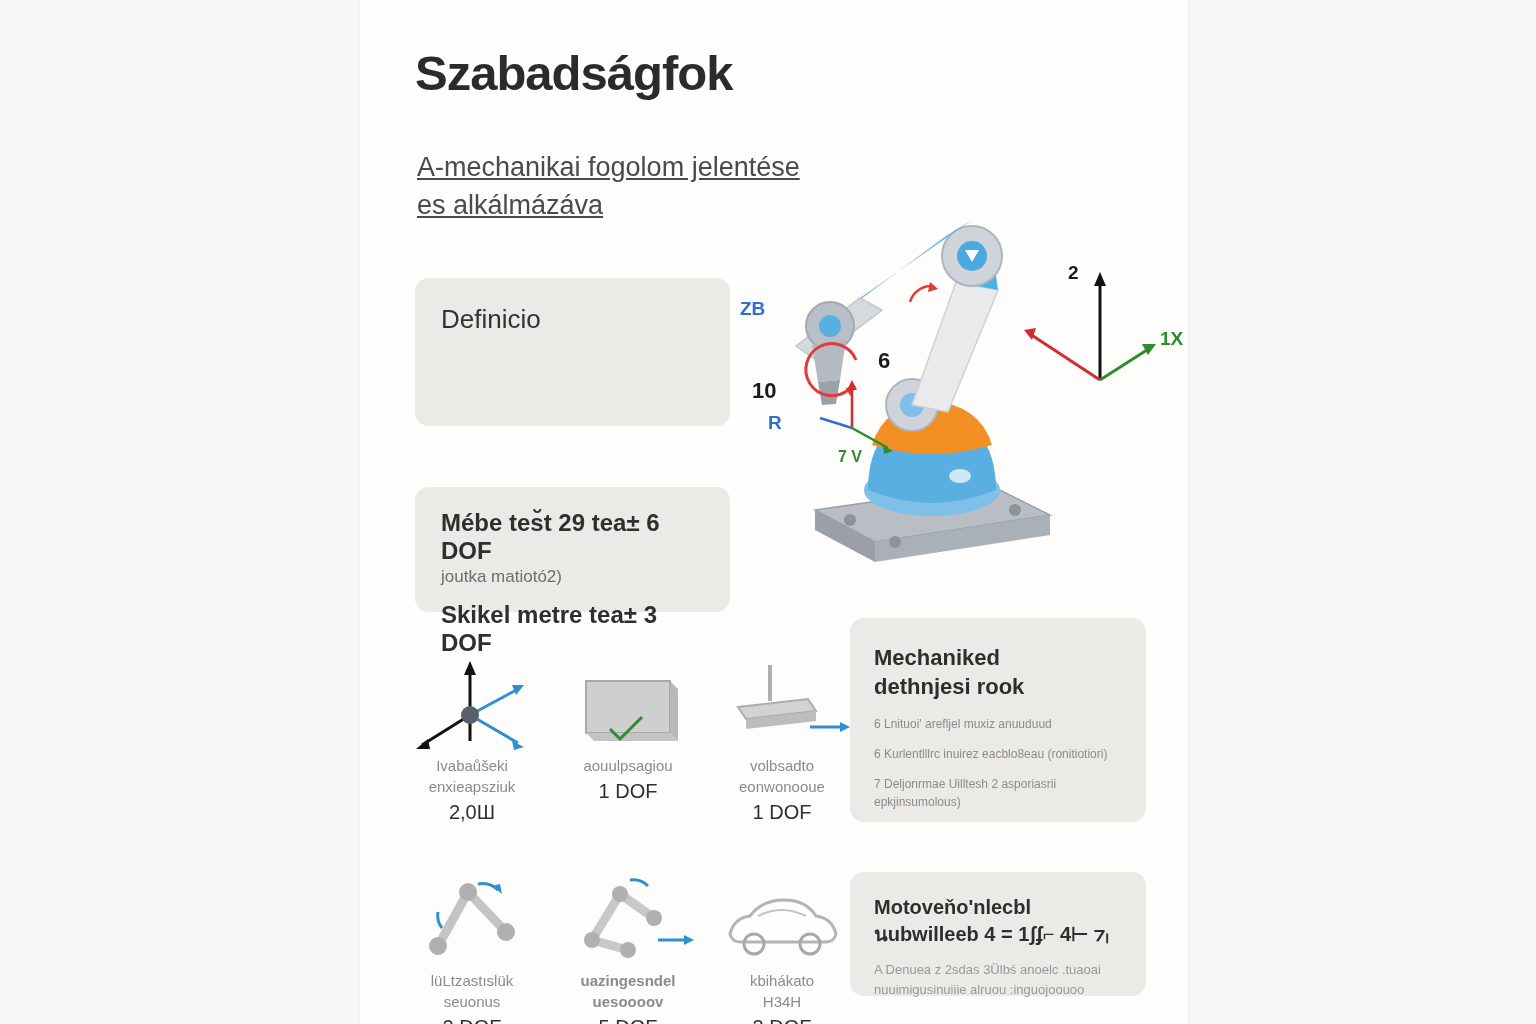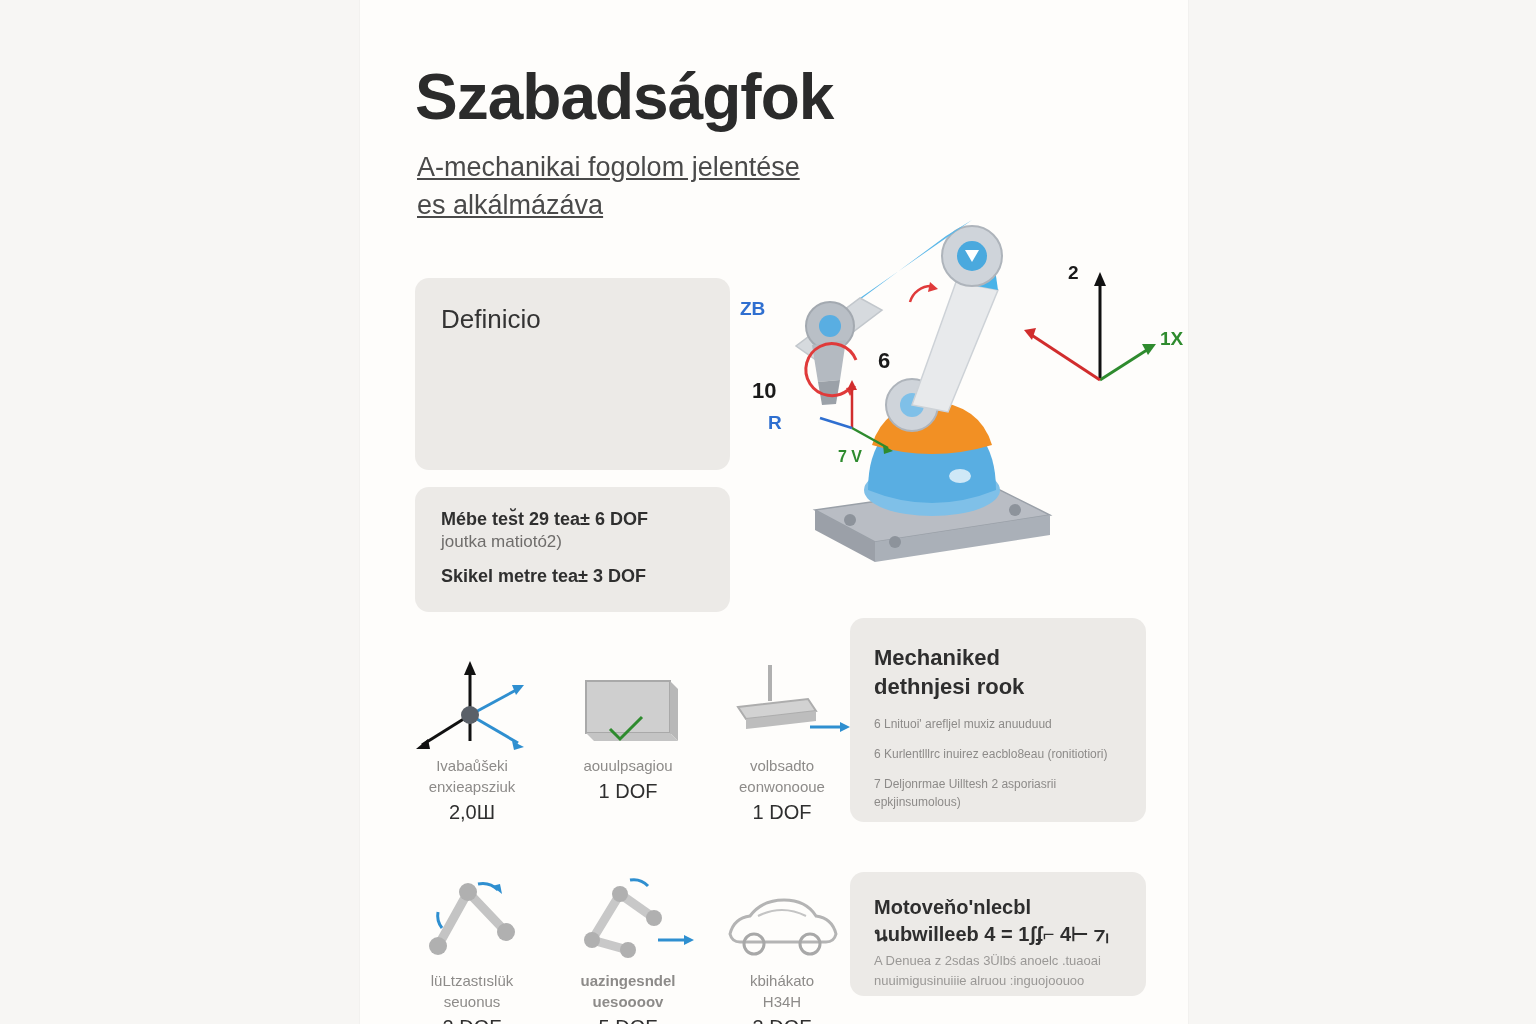"Szabadságfok" .title { font-size: 64px -> 49px; margin-top: 16px -> none }
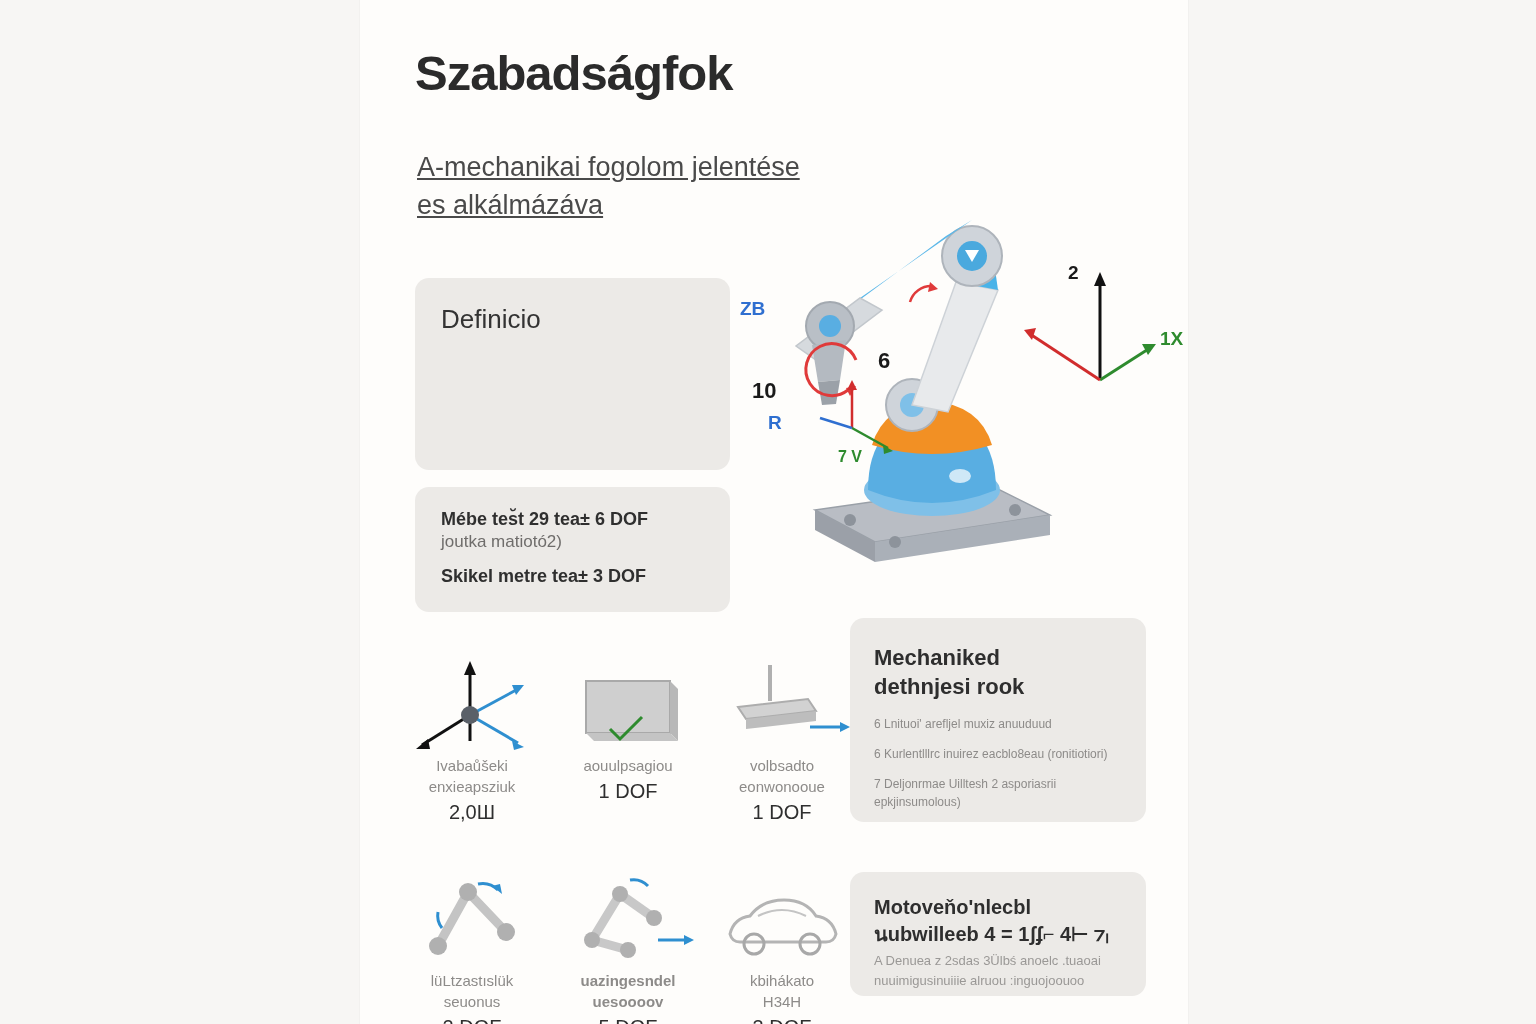"Definicio" #card-definition { height: 192px -> 148px }
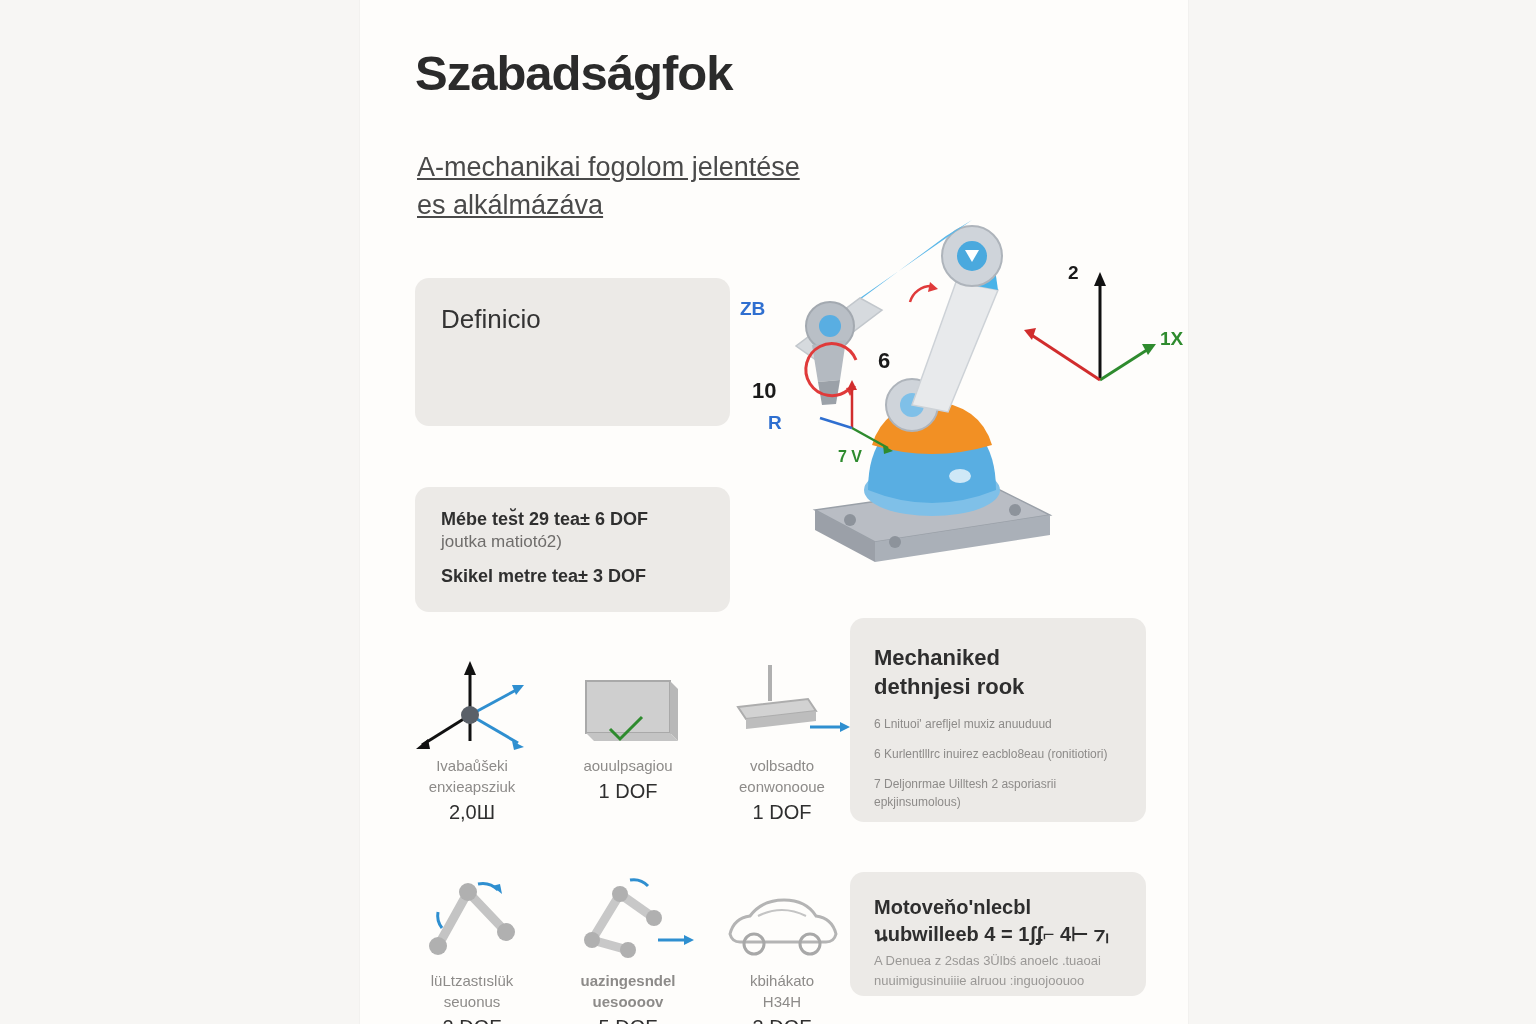"Mébe tes̆t 29 tea± 6" .dof-line { font-size: 18px -> 24px }
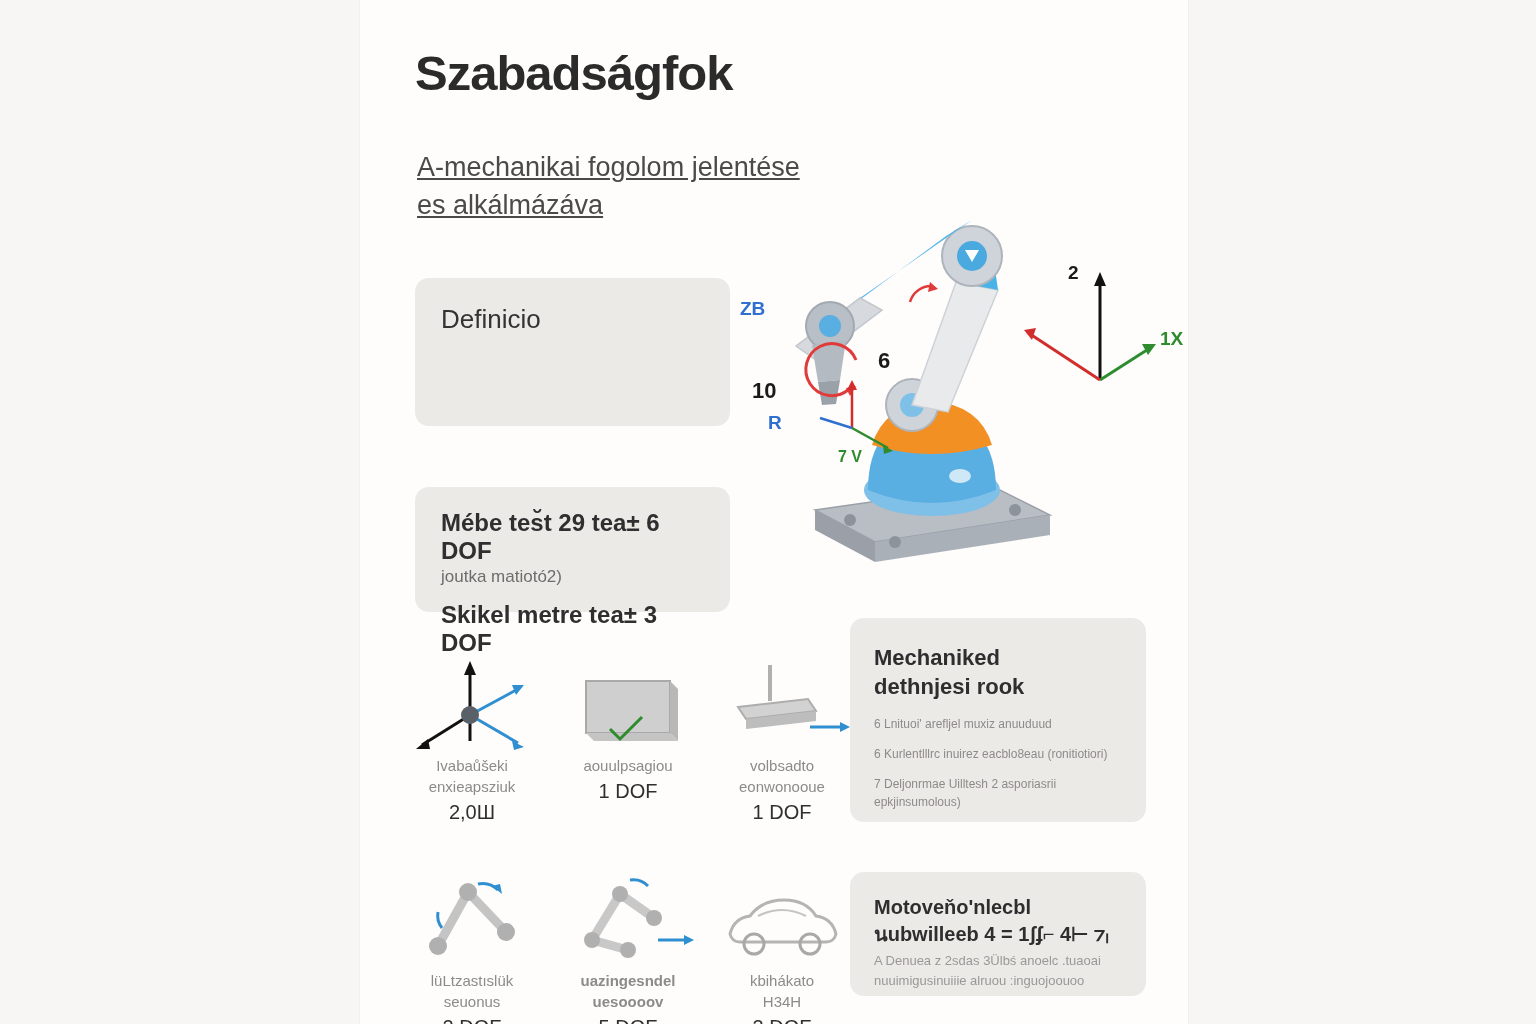"Motoveňo'nlecbl" .motion-title { margin-bottom: 3px -> 12px }
